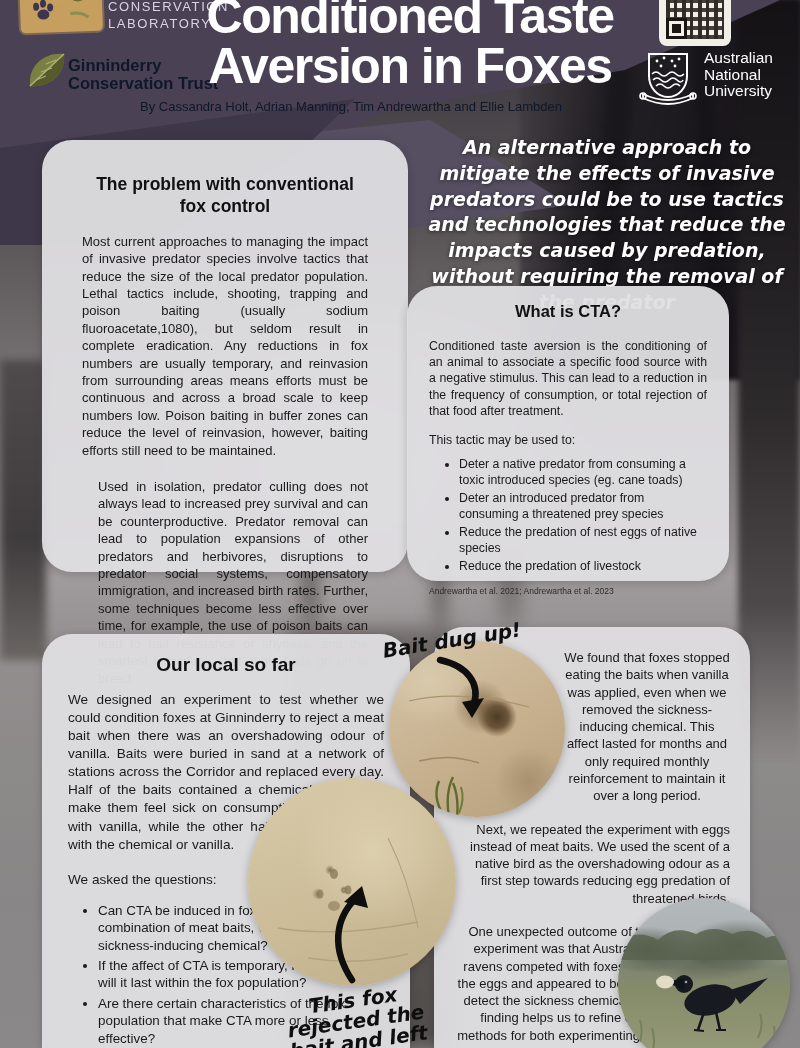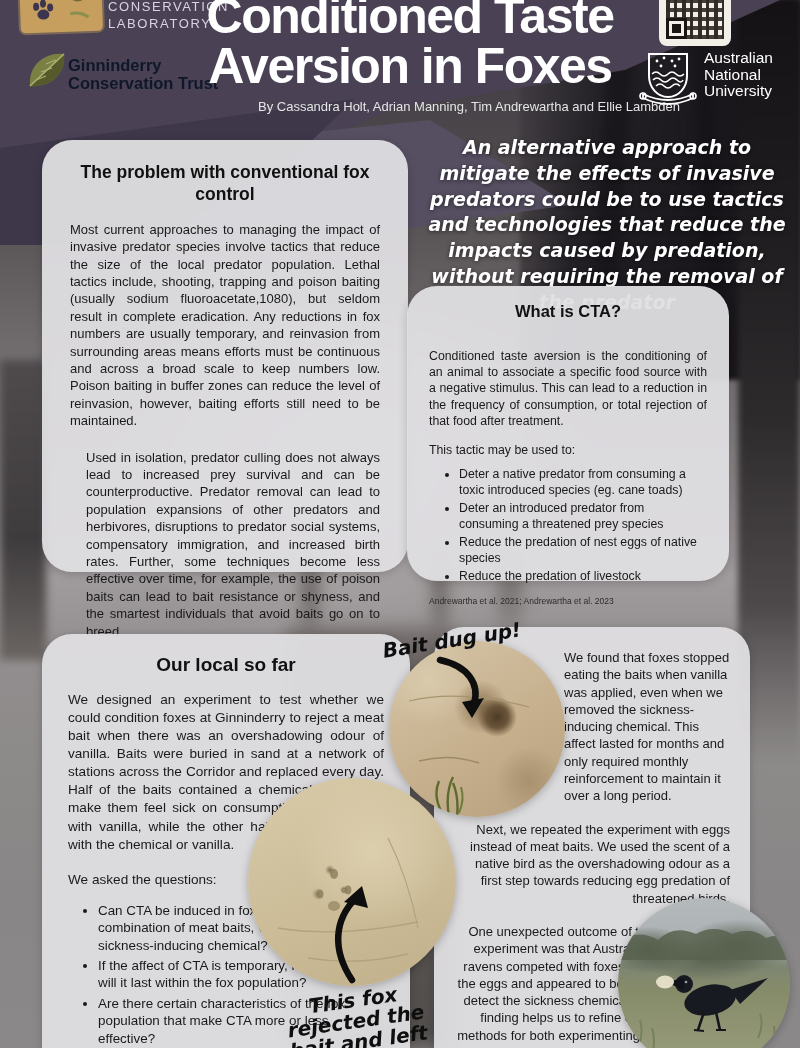"By Cassandra Holt, Adrian Manning," .byline { color: #e5e5e5 -> #0f172a; text-align: right -> left }
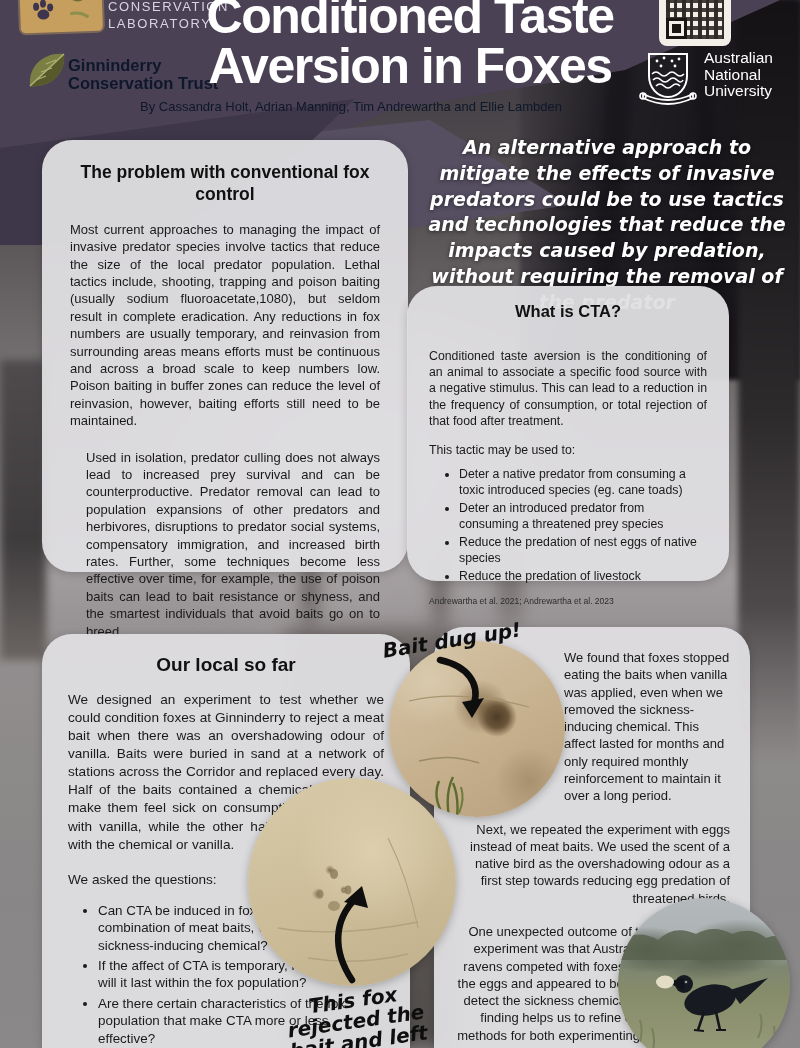"The problem with conventional fox" .card-problem { padding: 0 -> 12px }
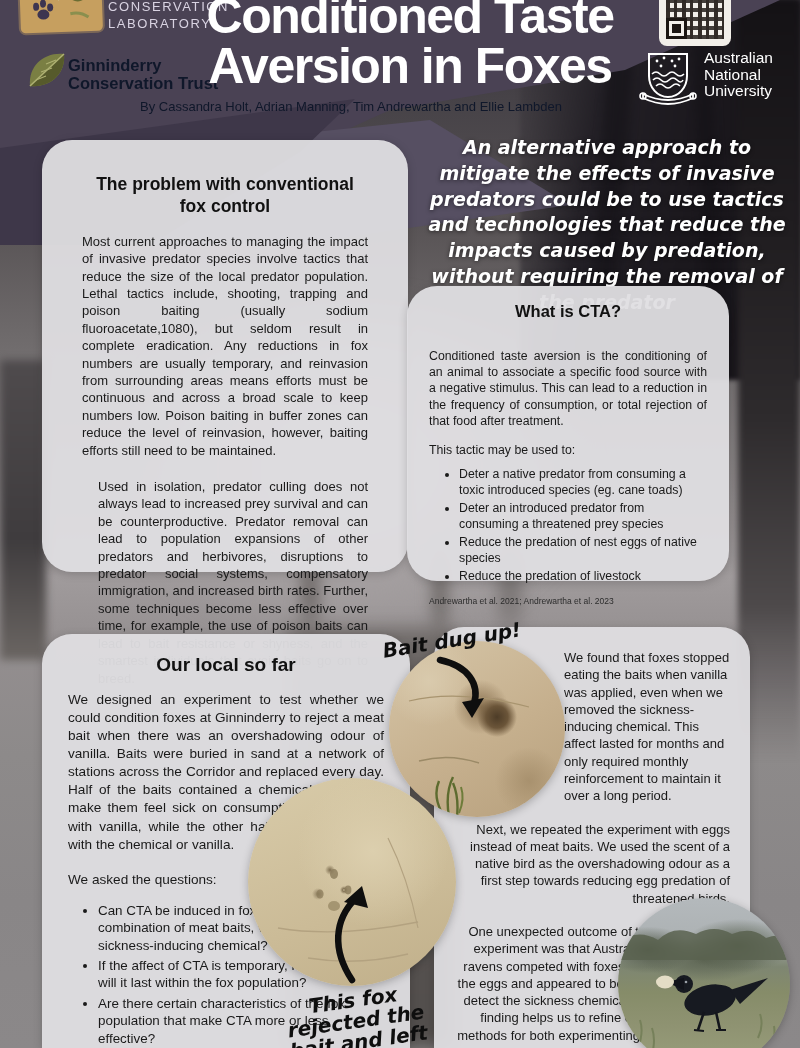"Conditioned taste aversion is the" .card-cta p { margin-top: 27px -> 17px }
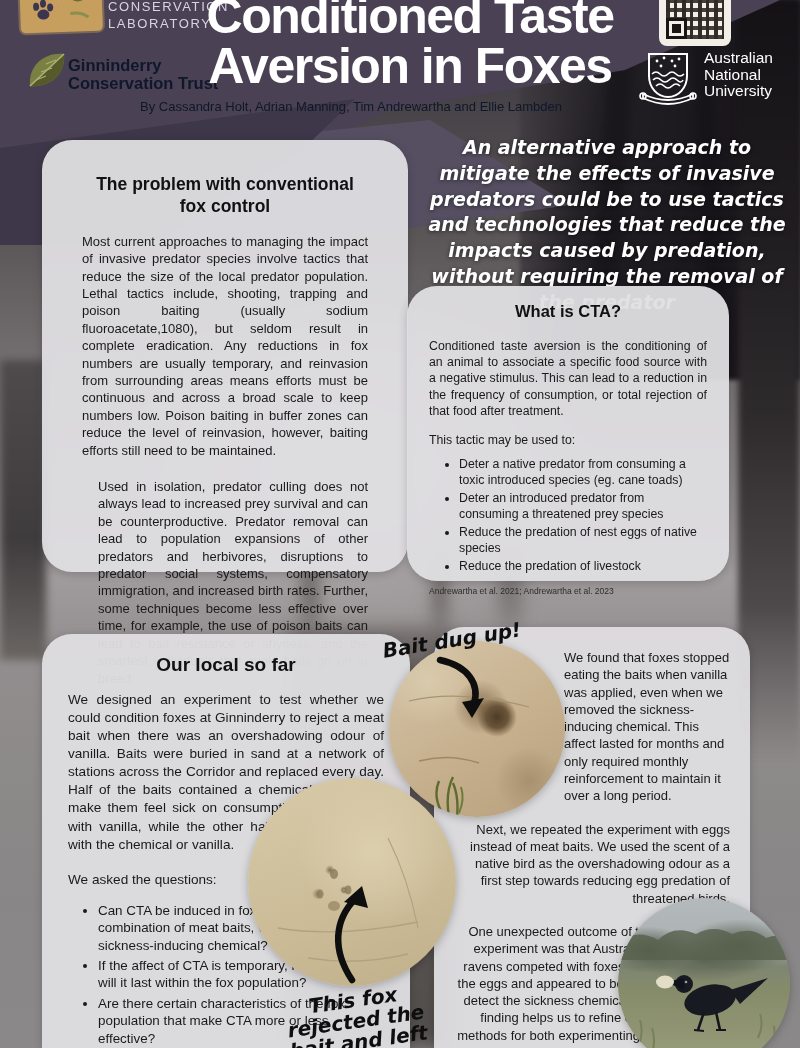"We found that foxes stopped" .card-findings .p1 { text-align: left -> center }
